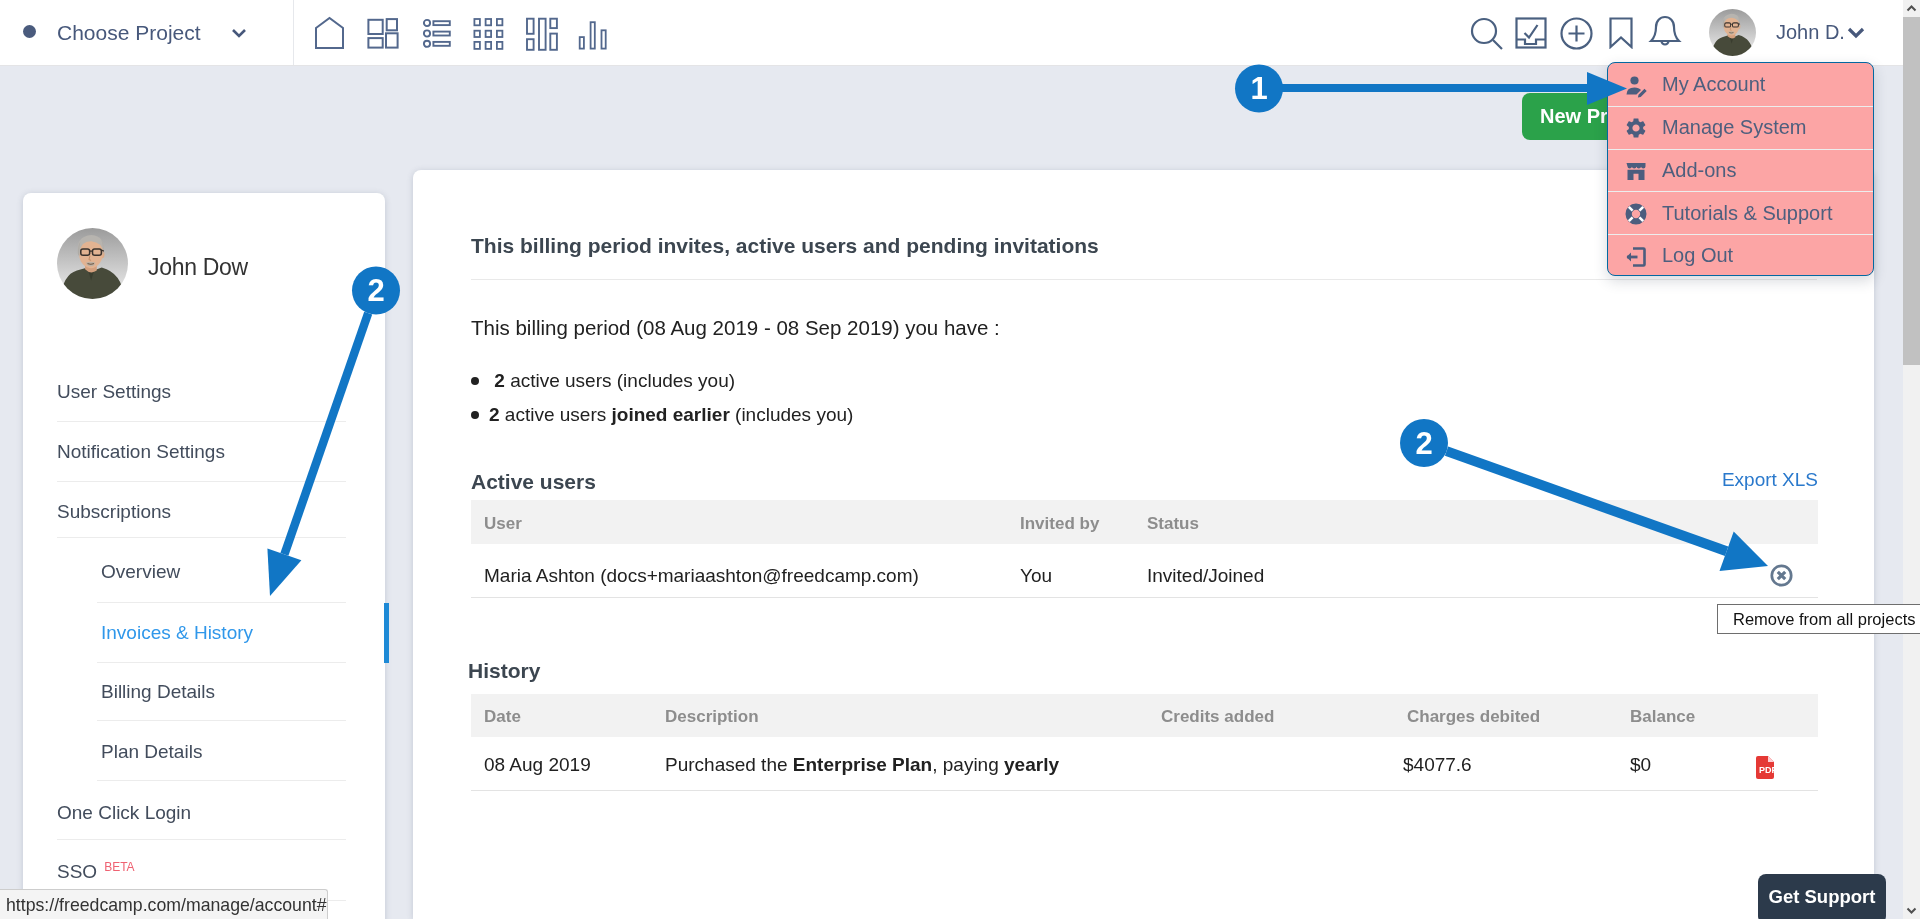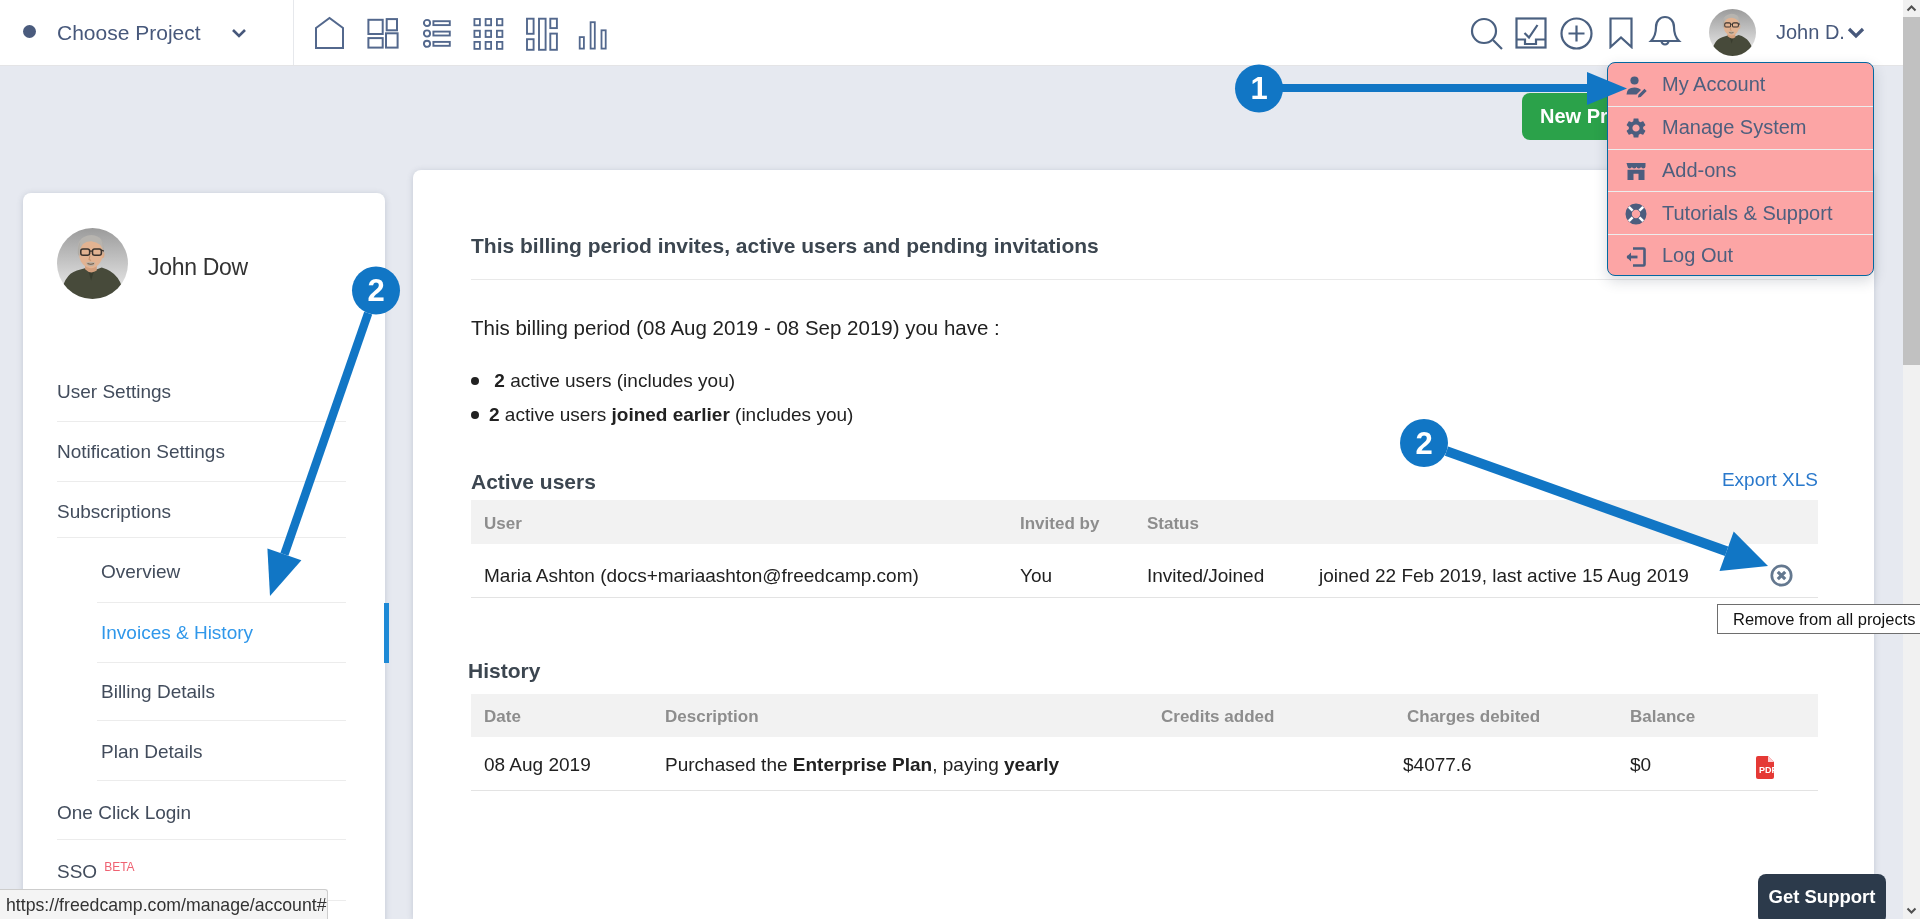"joined 22 Feb 2019, last" div.td { html: <div>joined 22 Feb 2019, last active 15 Aug 2019</div> -> none }
